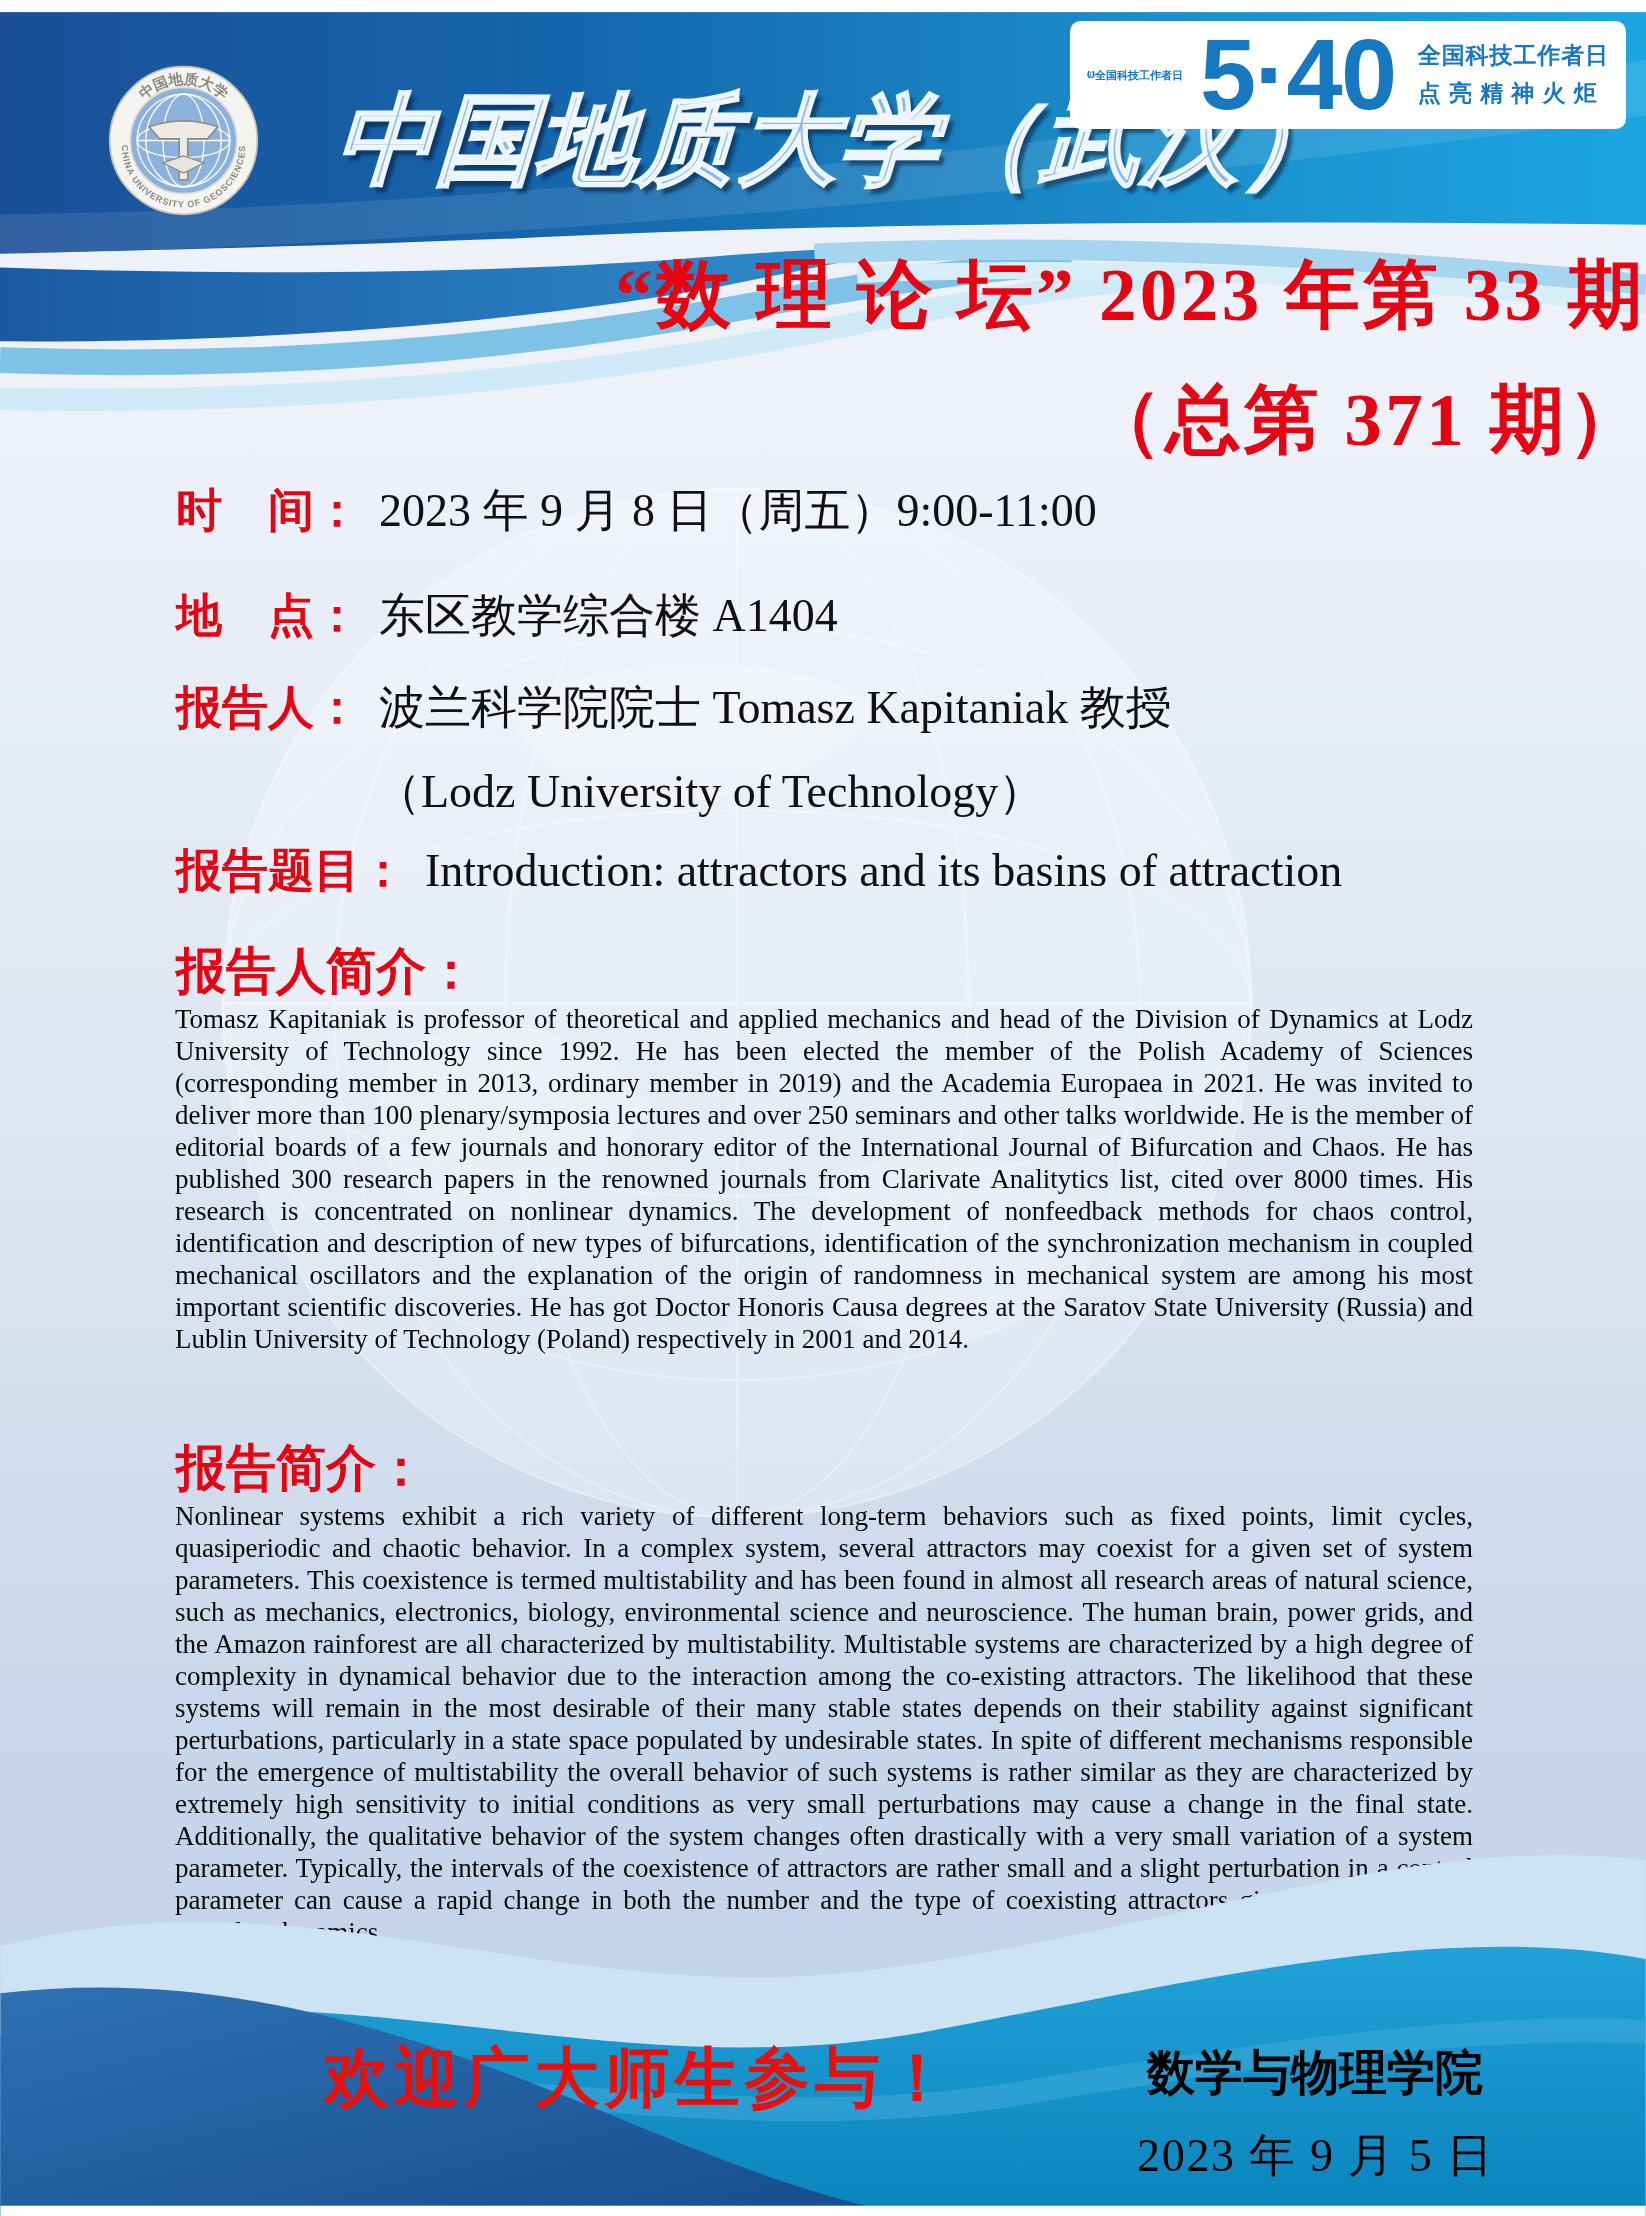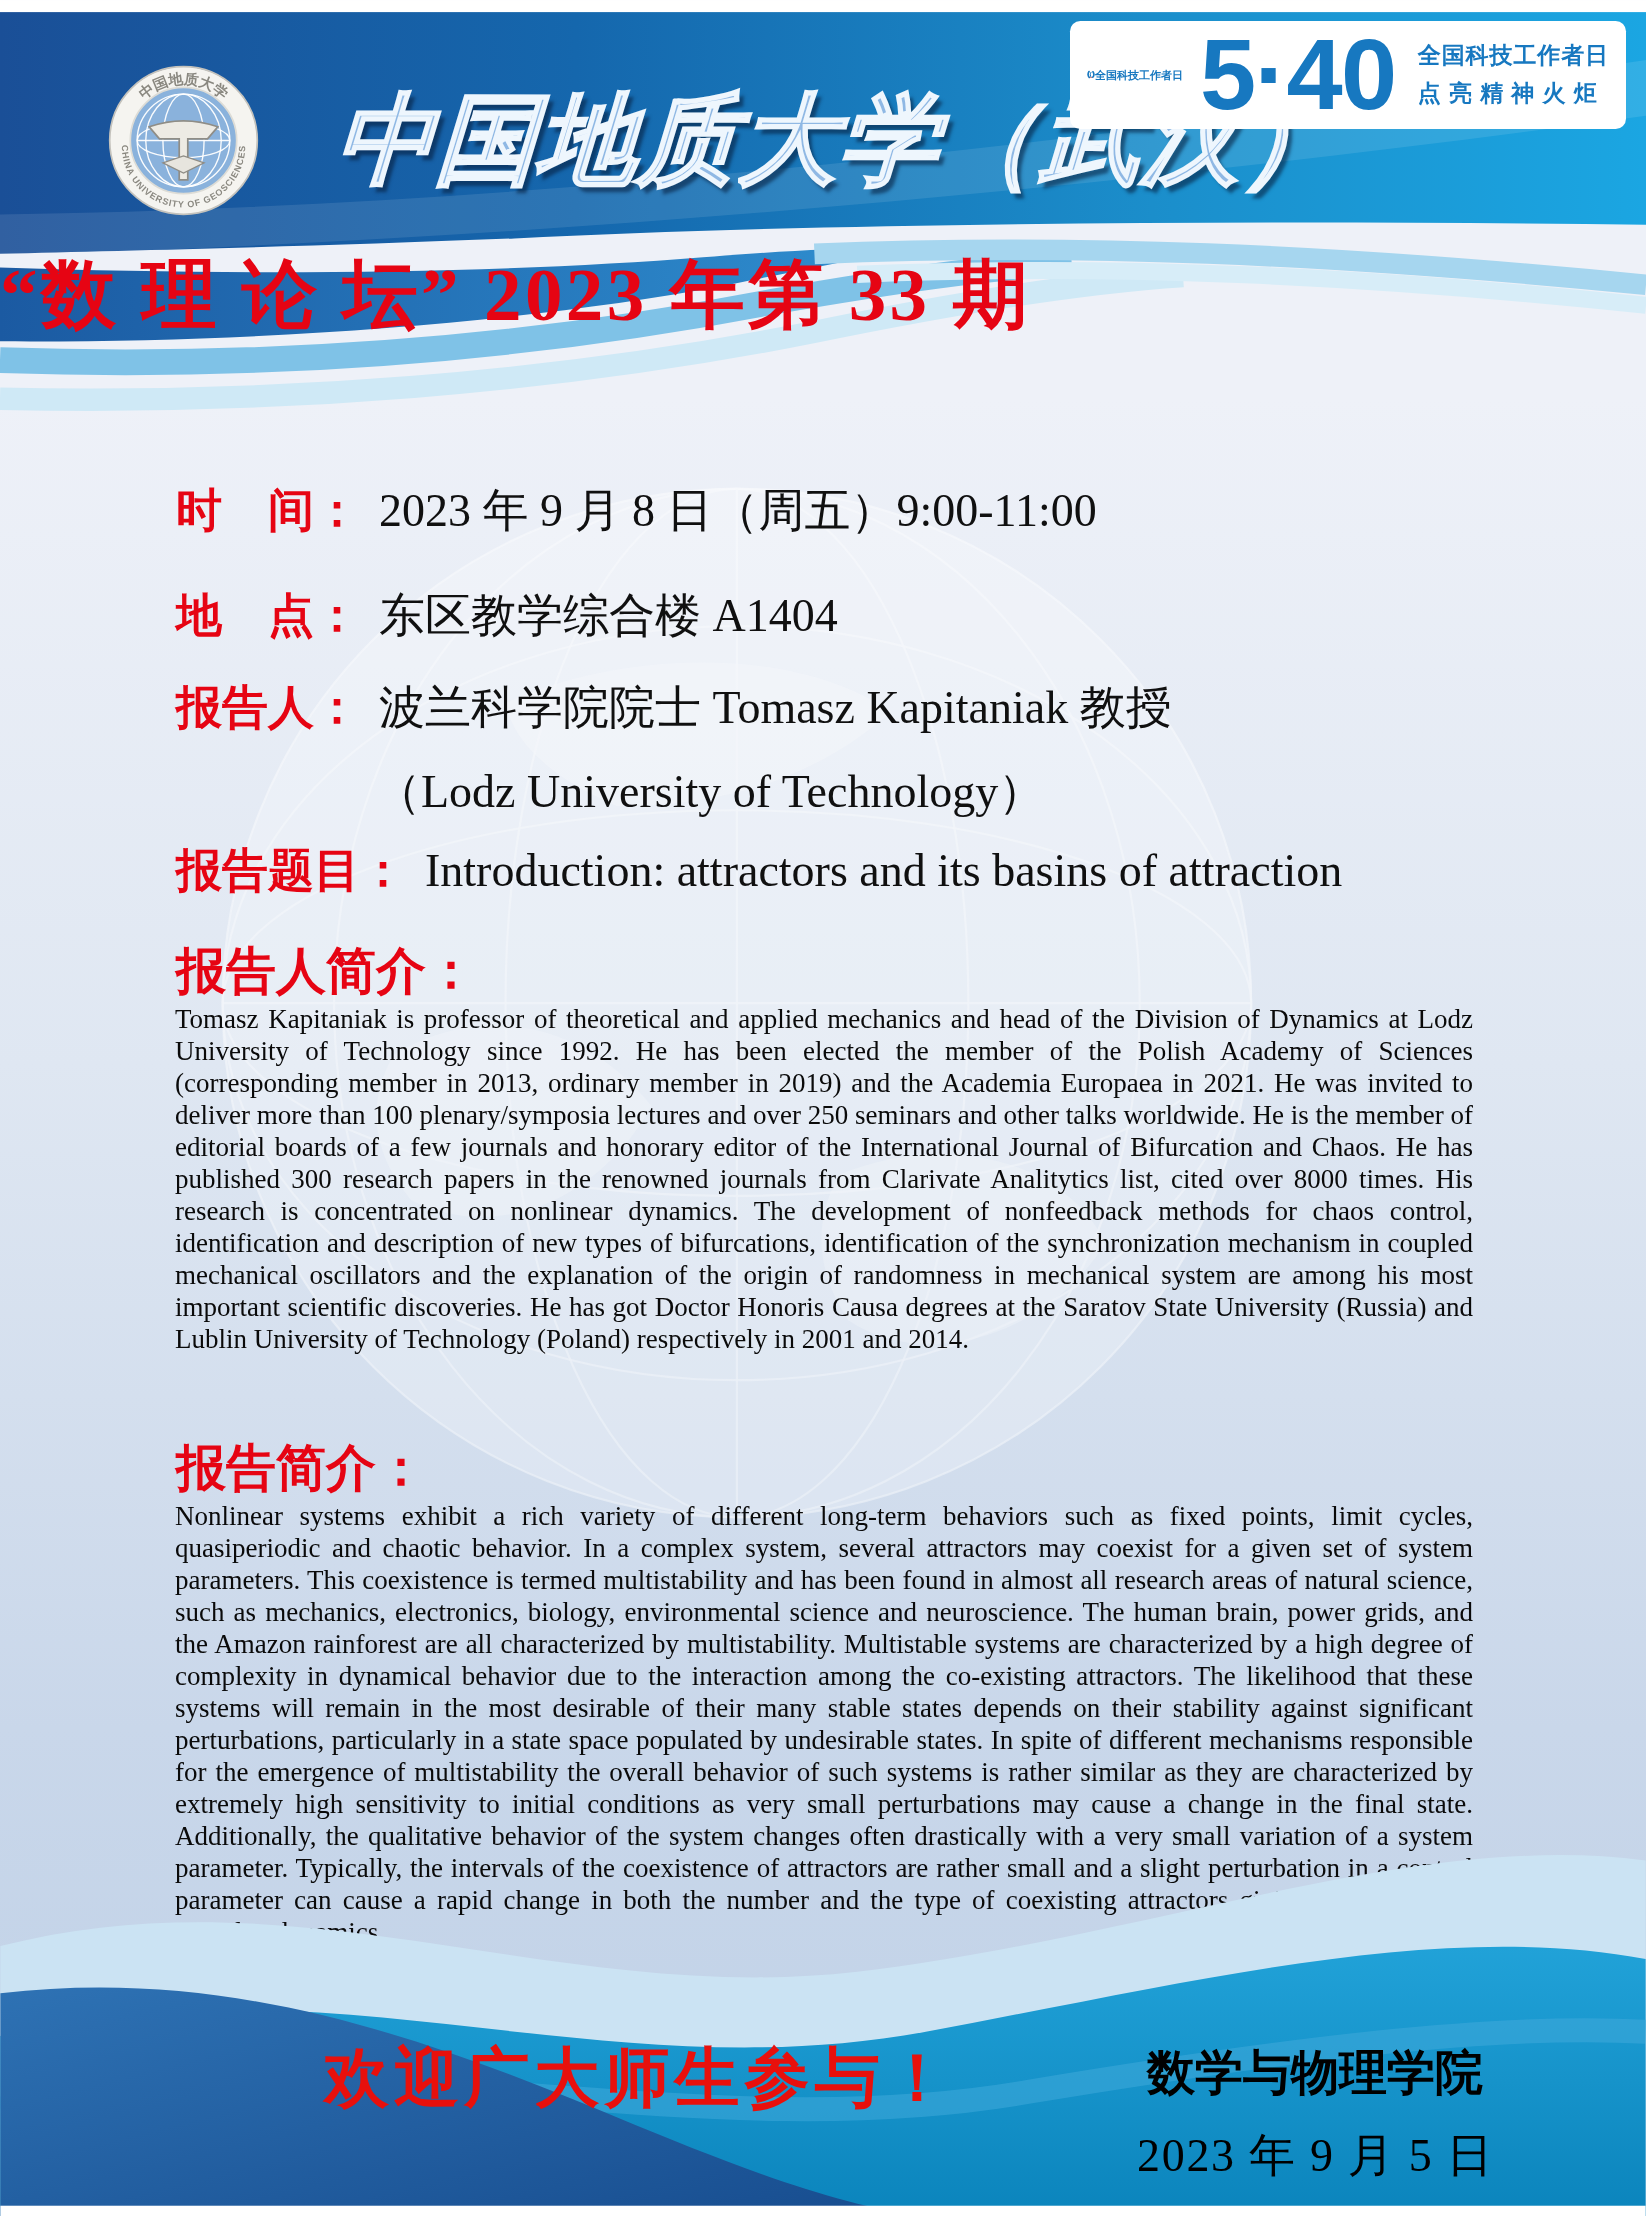"“数 理 论 坛” 2023" .title-line { text-align: left -> right }
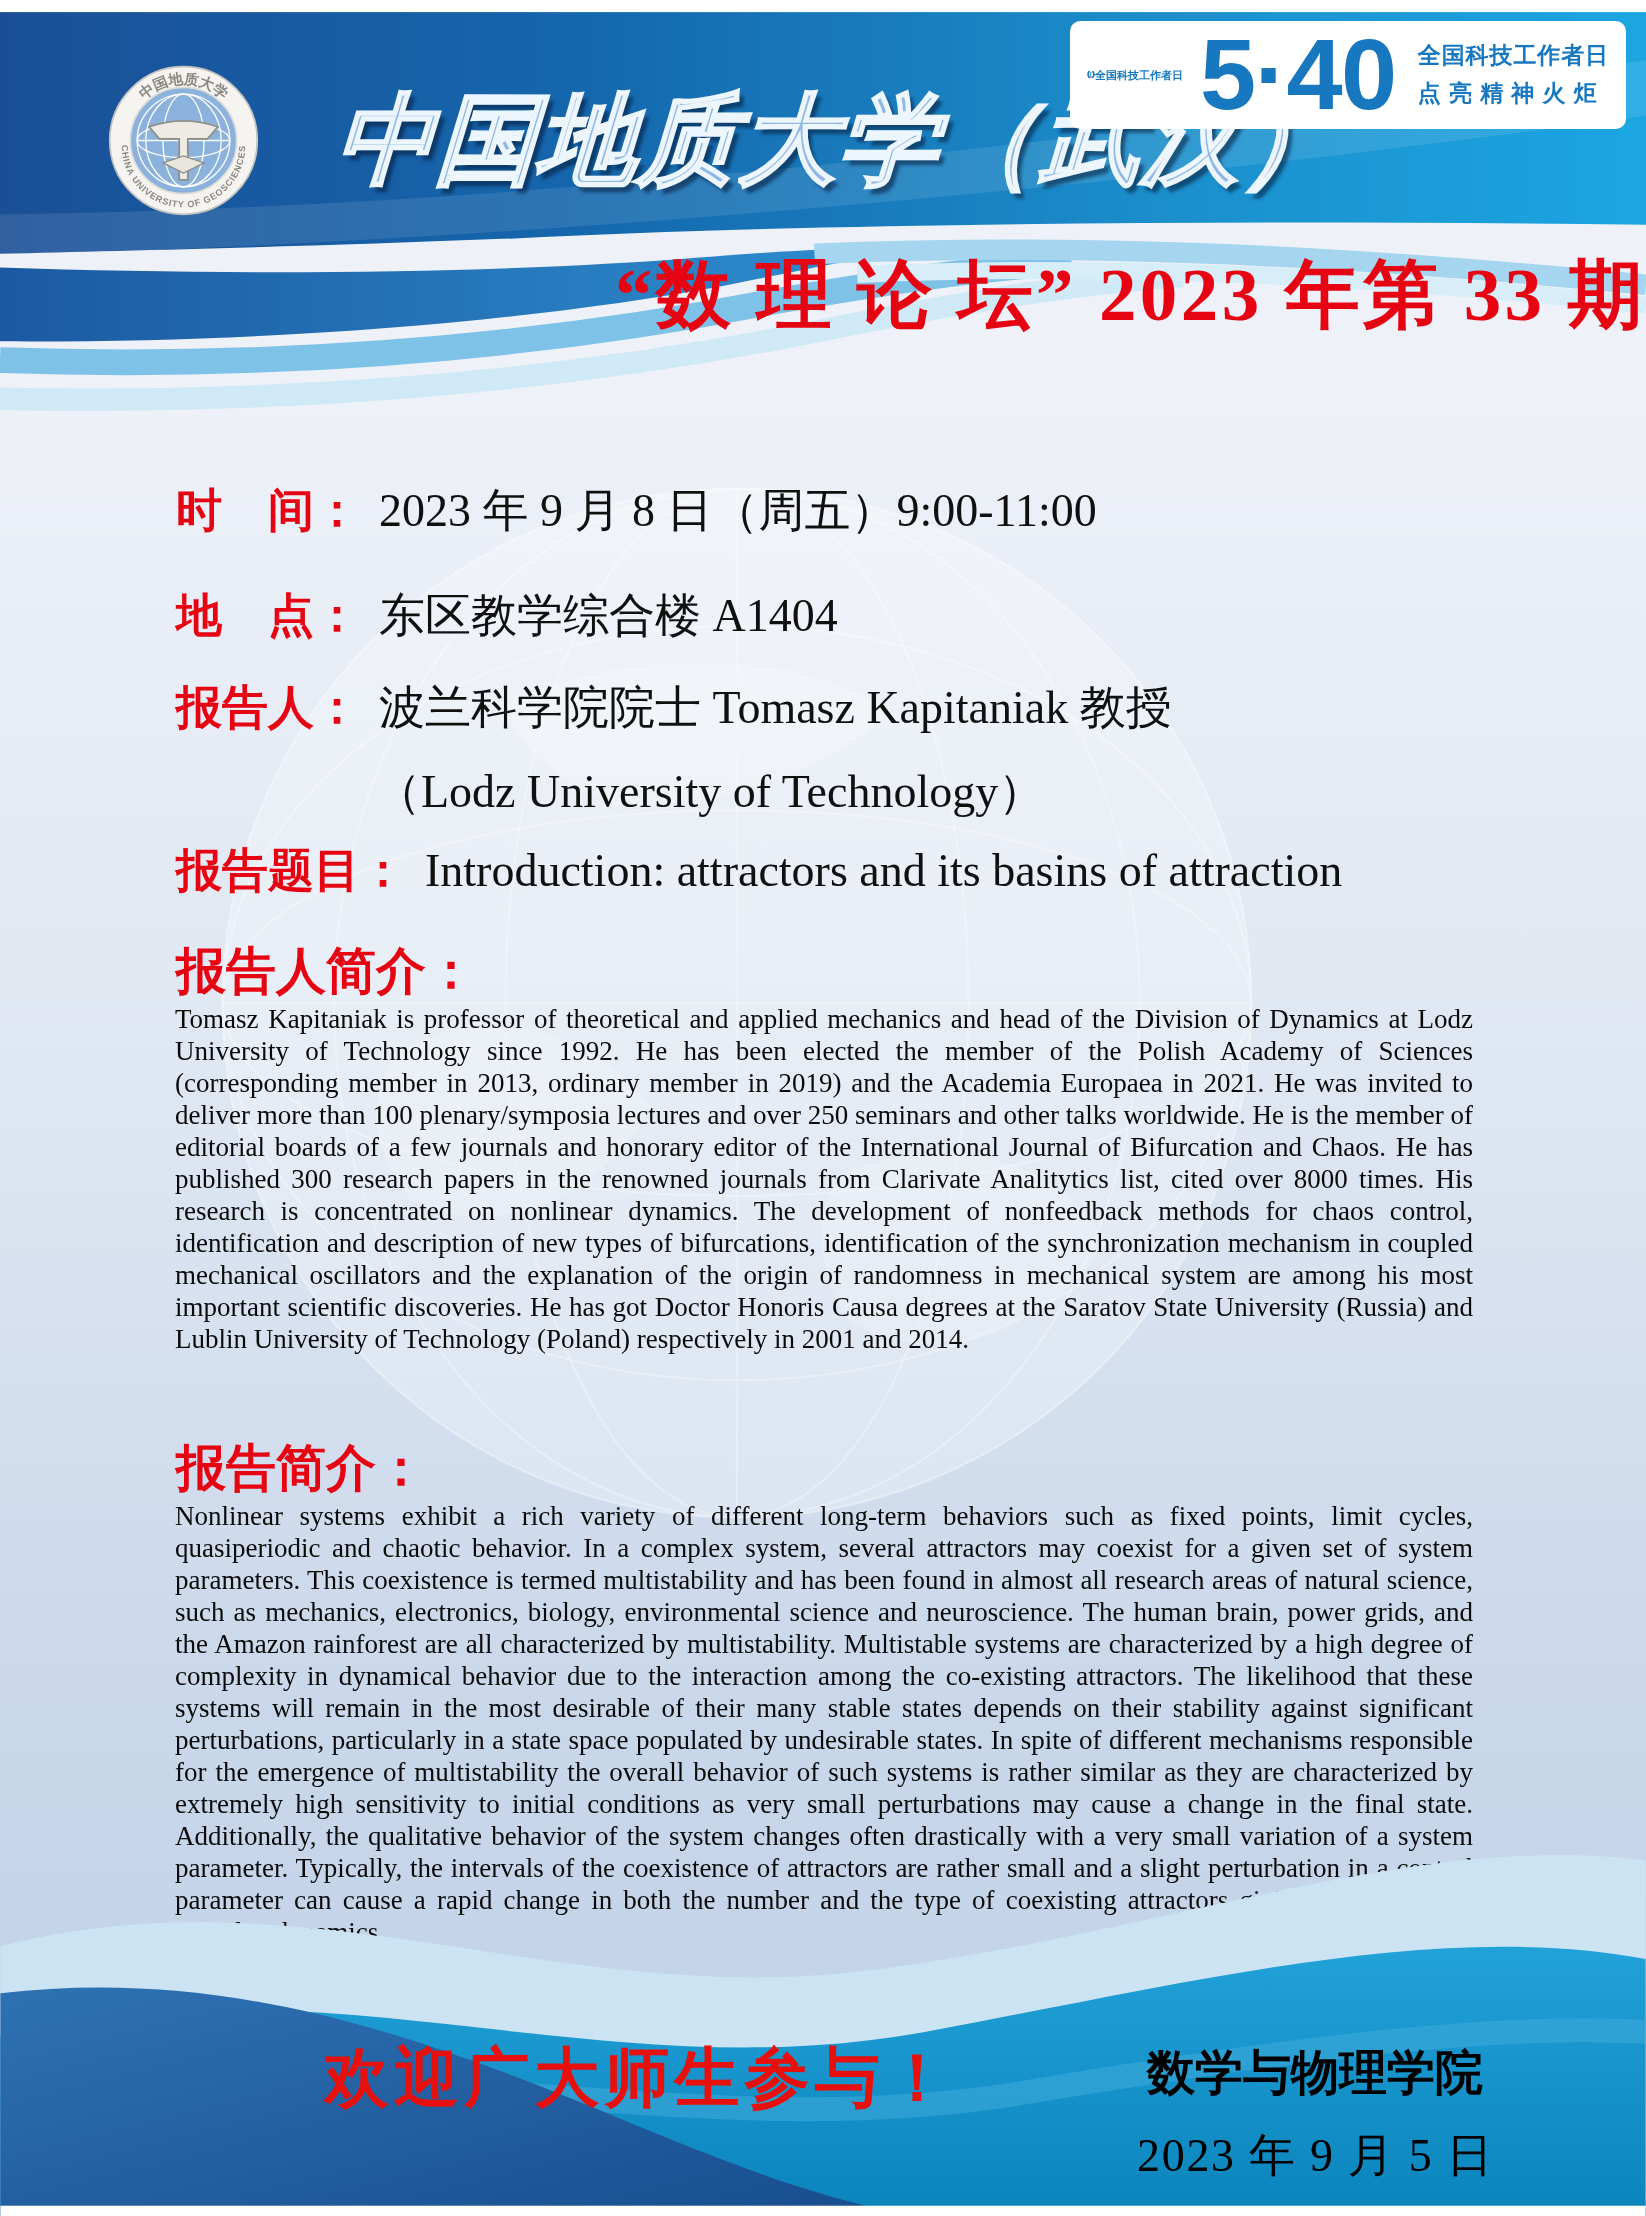"（总第 371 期）" div.abs { html: none -> <div>（总第 371 期）</div> }
